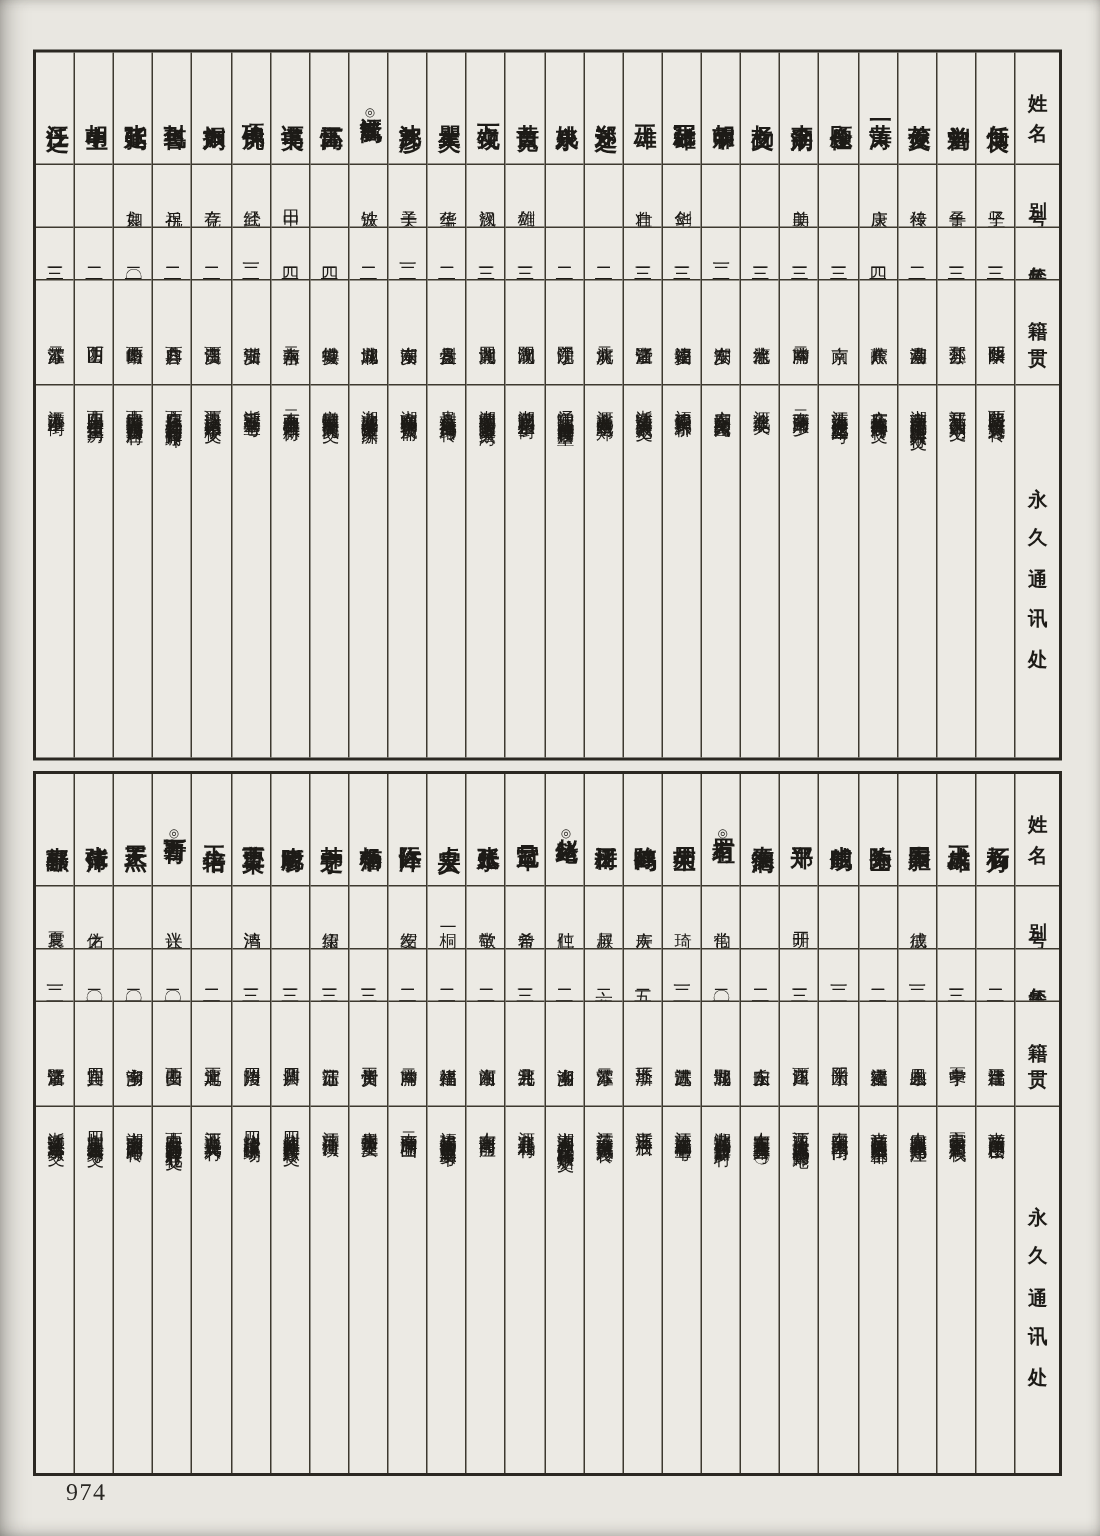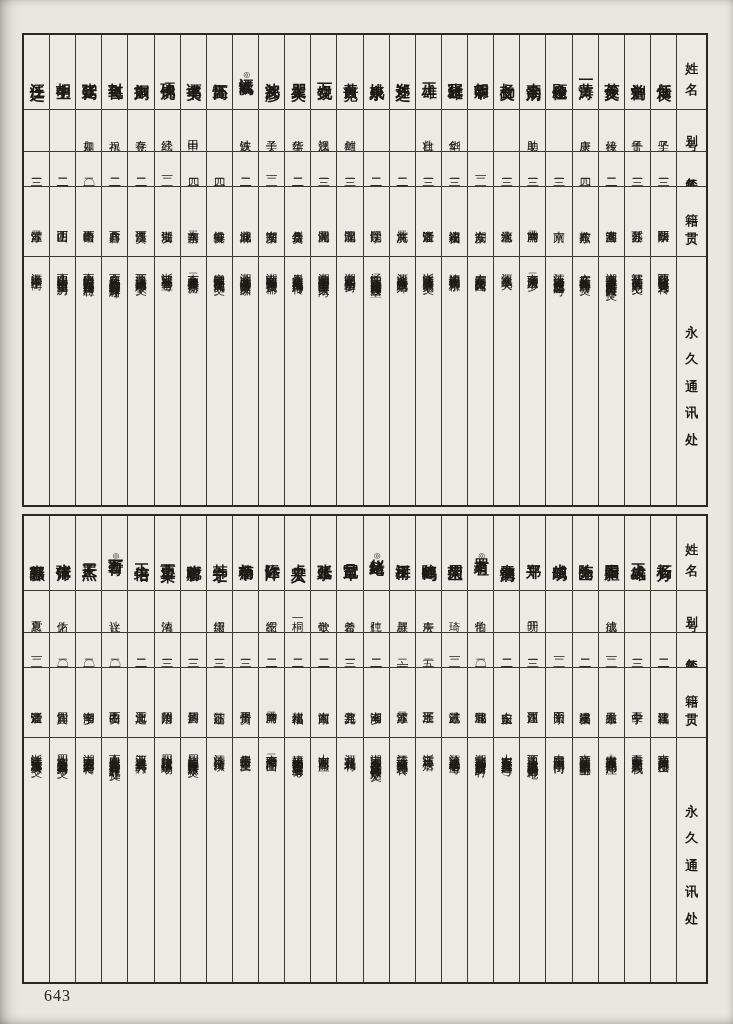"643" div.page-number { text: 643 -> 974 }
